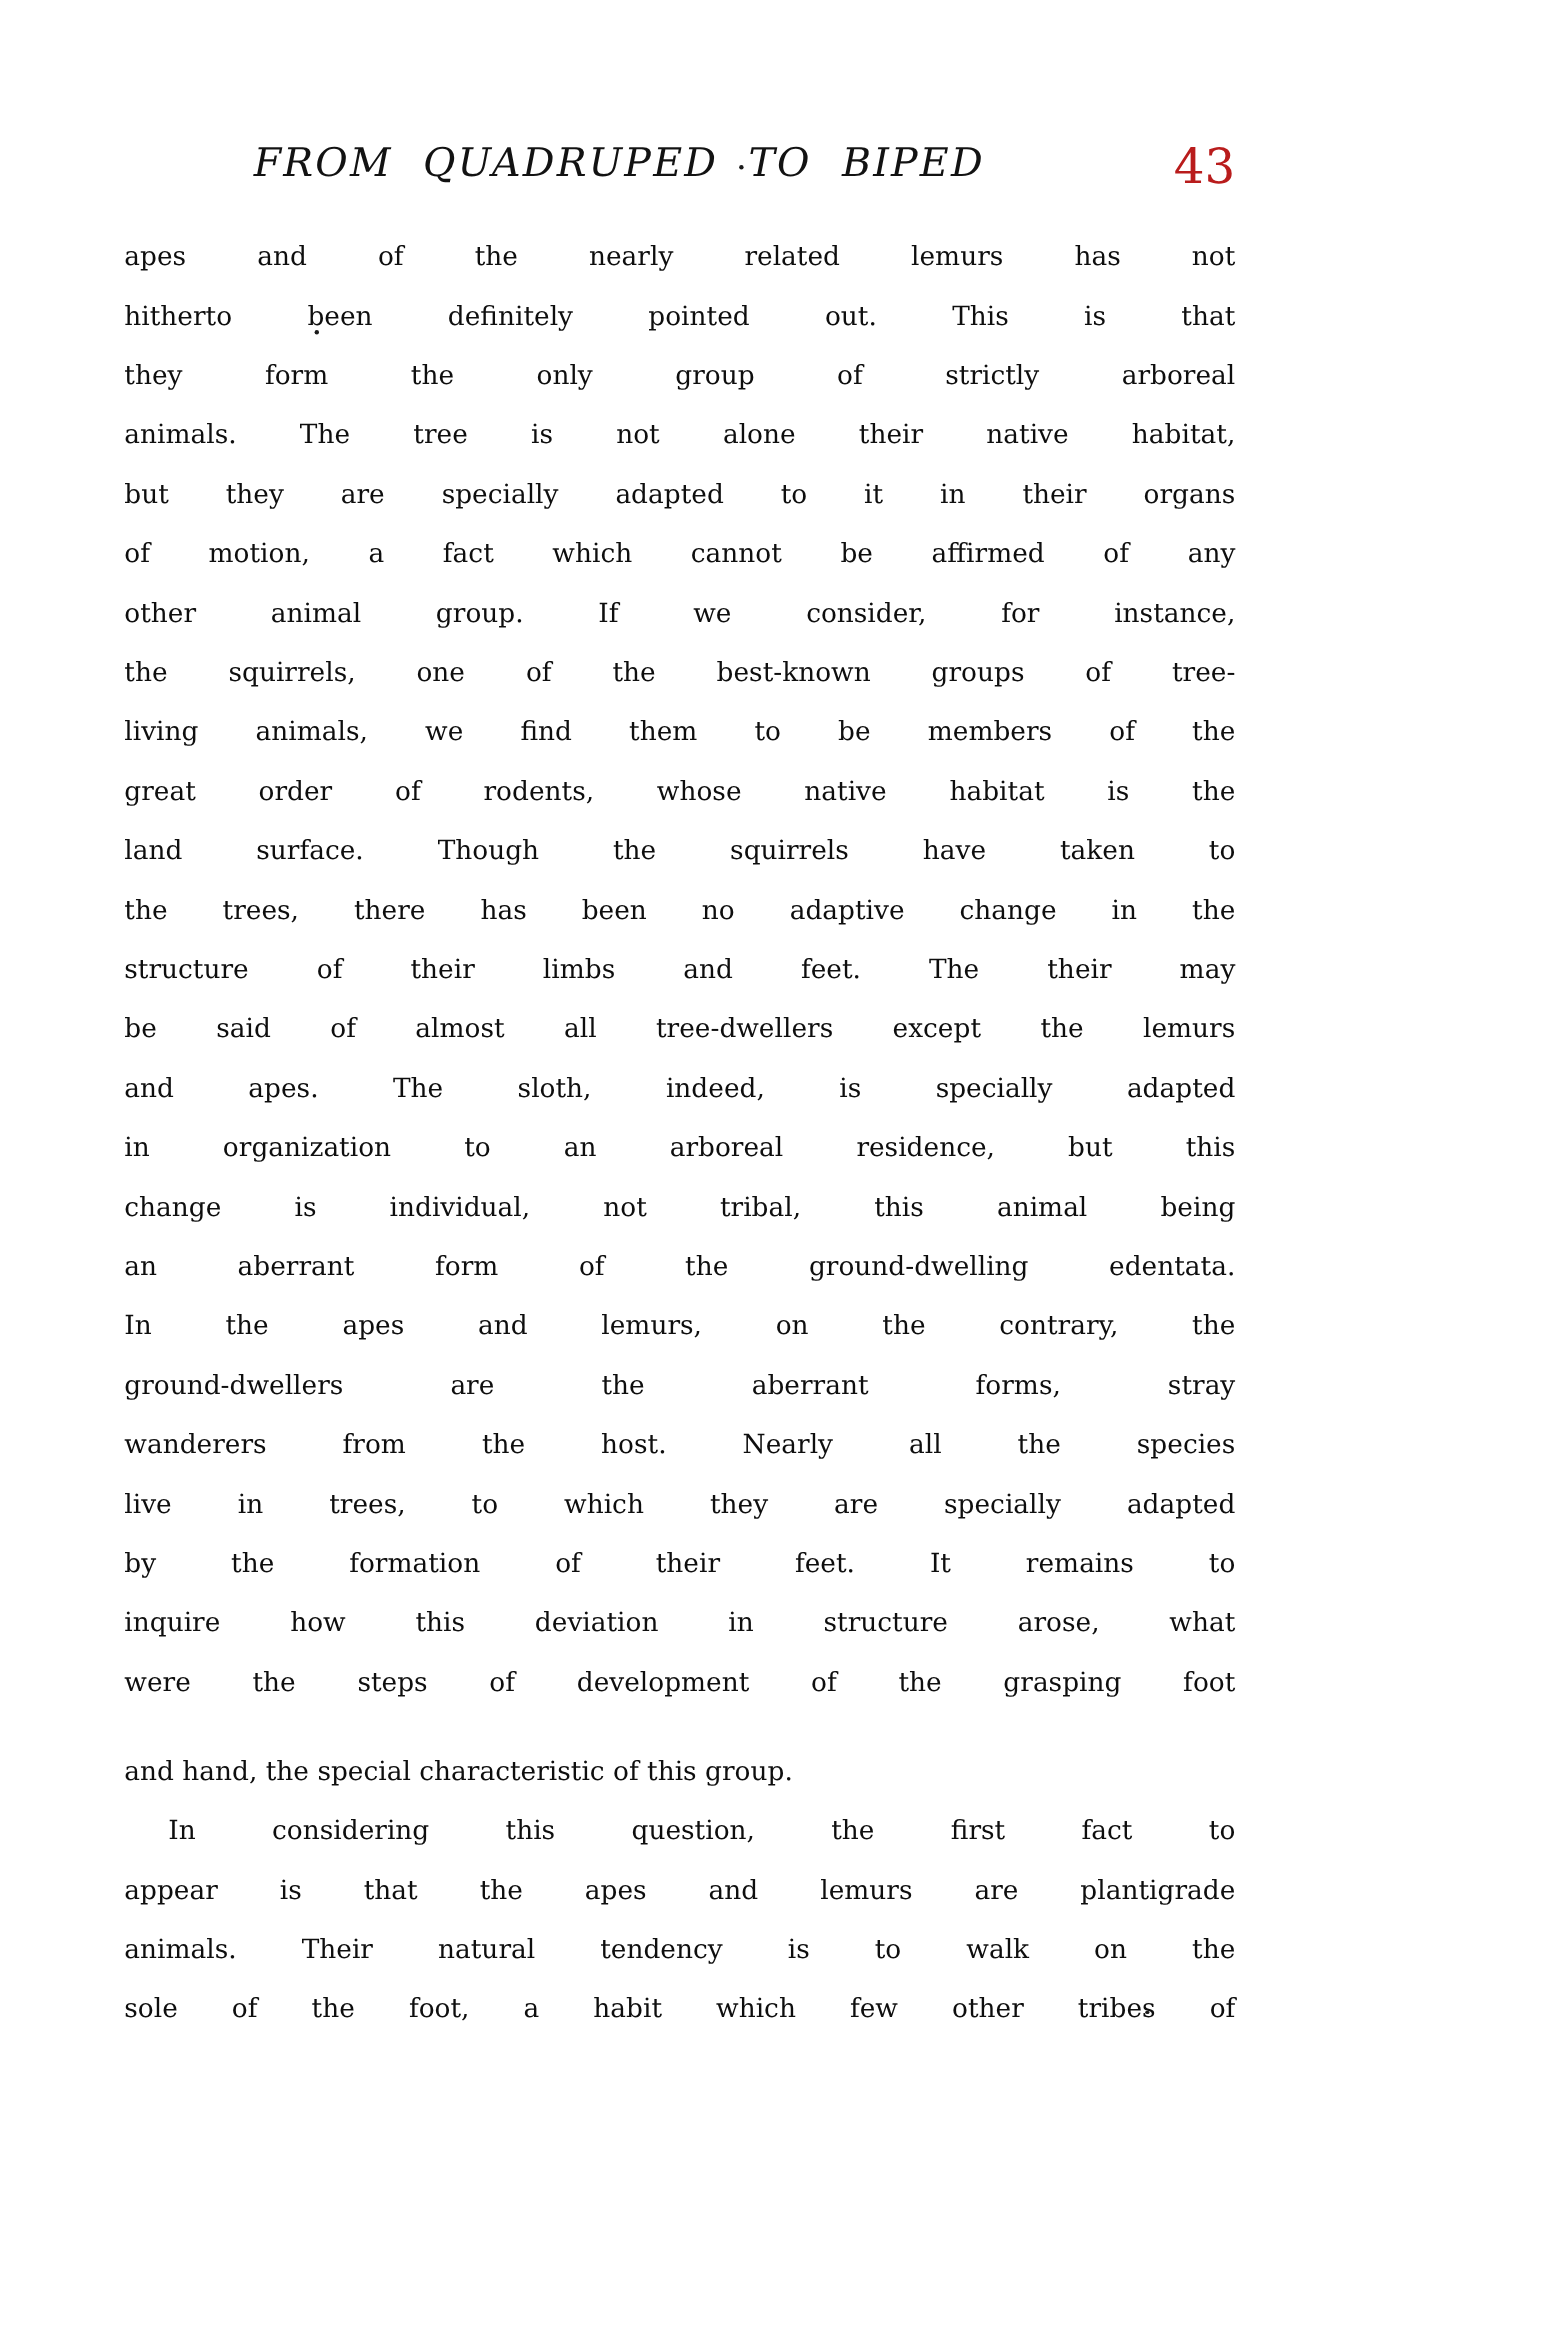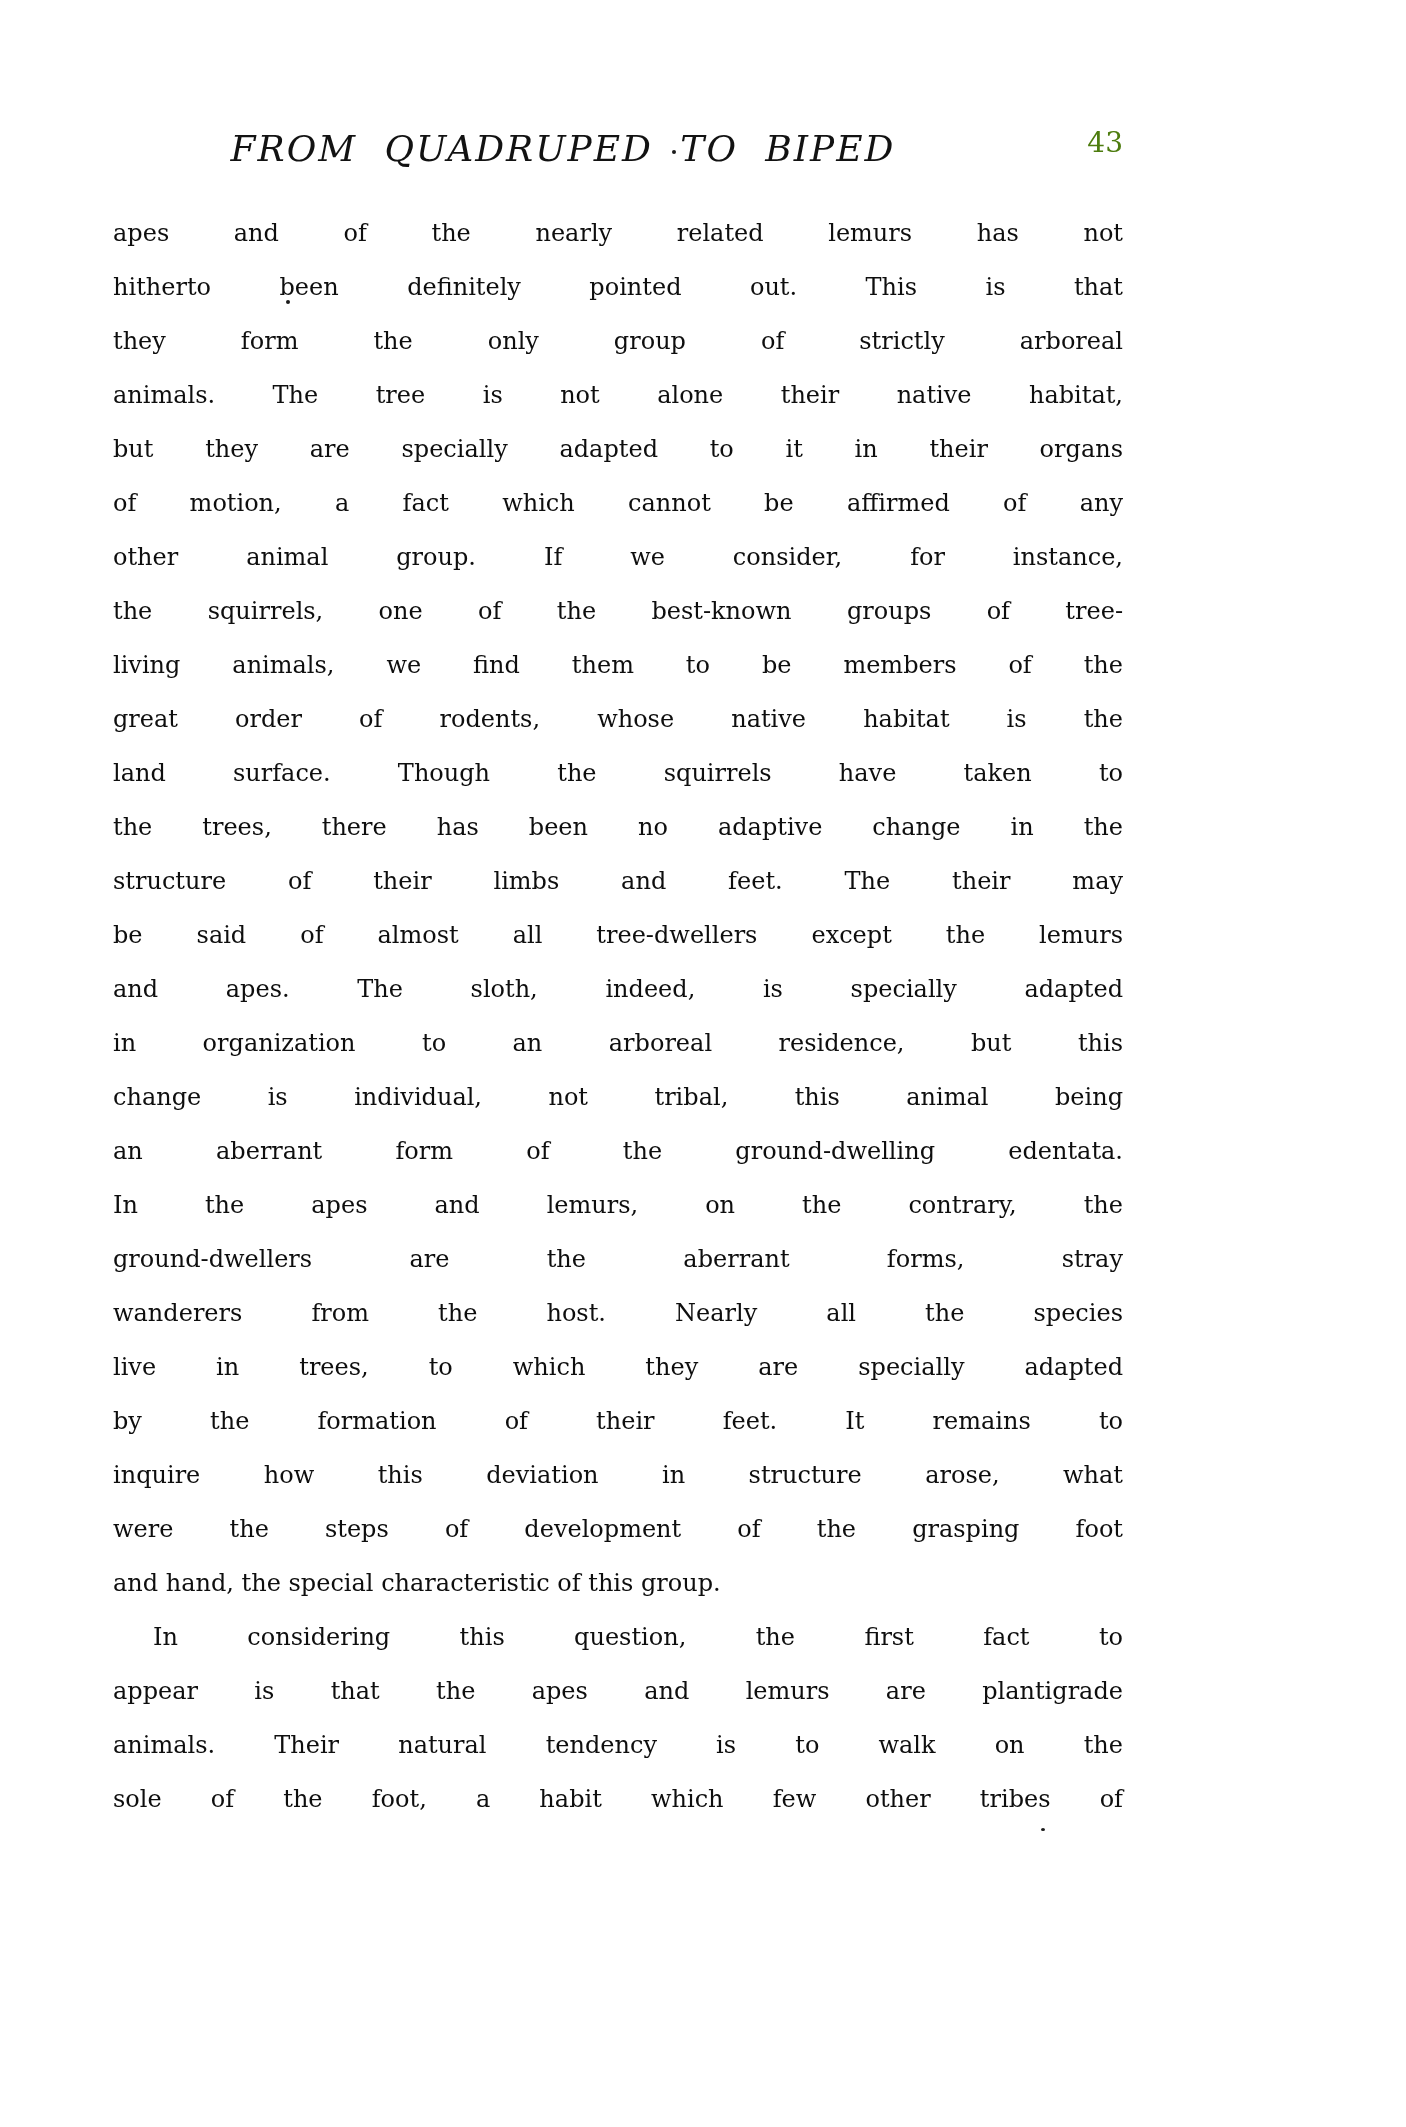"43" .page-number { color: #4d7c0f -> #b91c1c; font-size: 28px -> 44px }
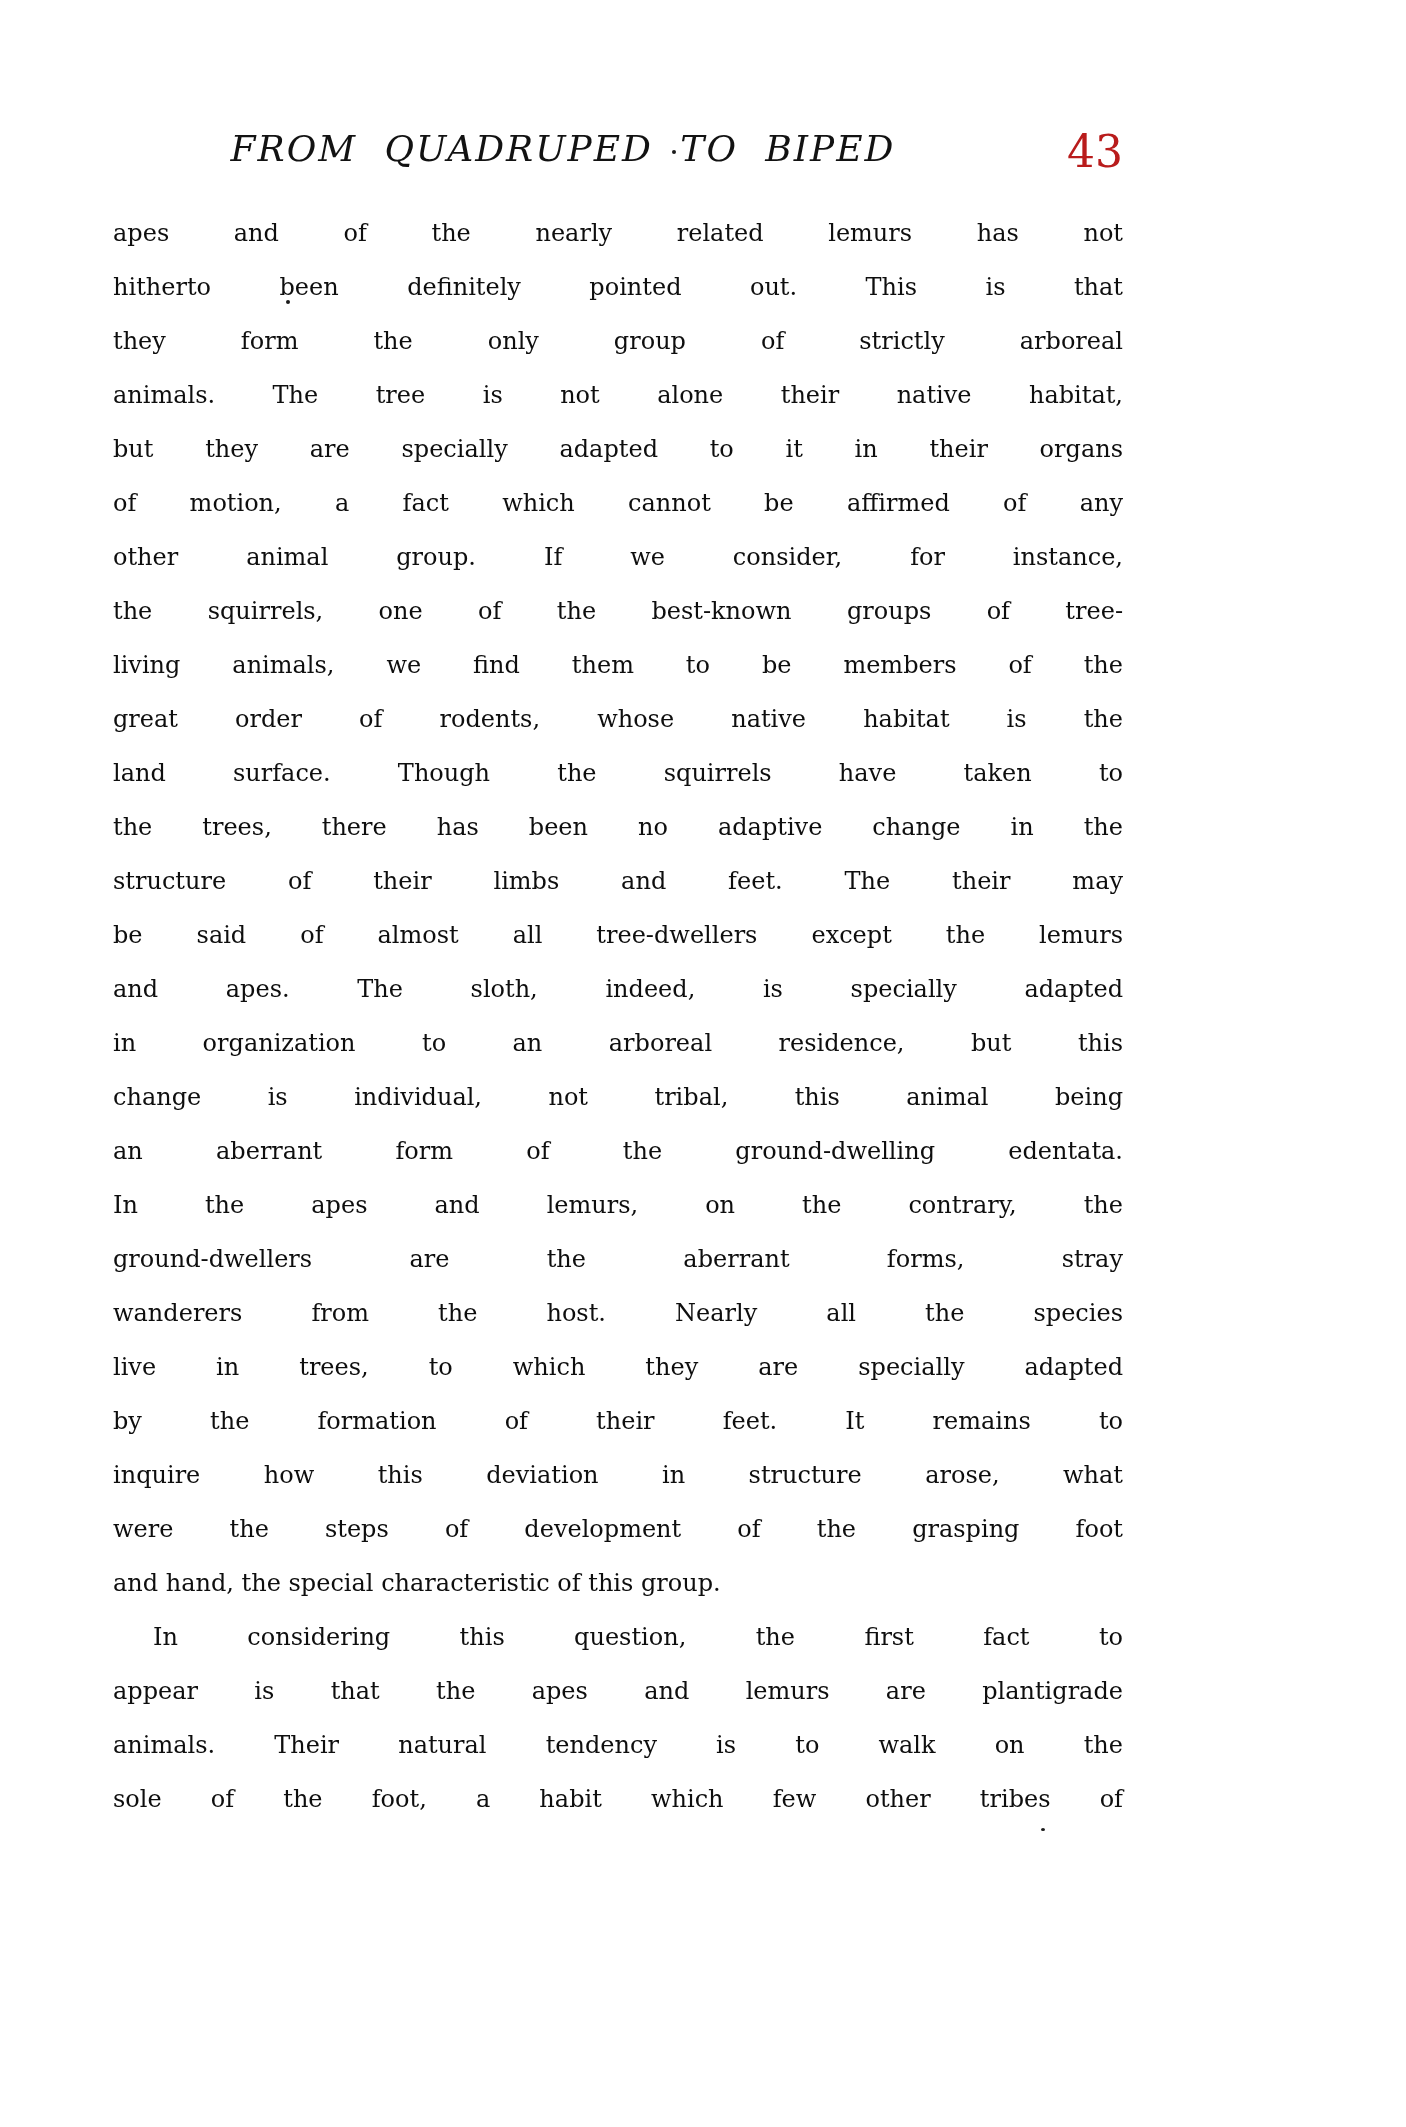"and hand, the special characteristic" .line.no-just { margin-top: none -> 27px }
